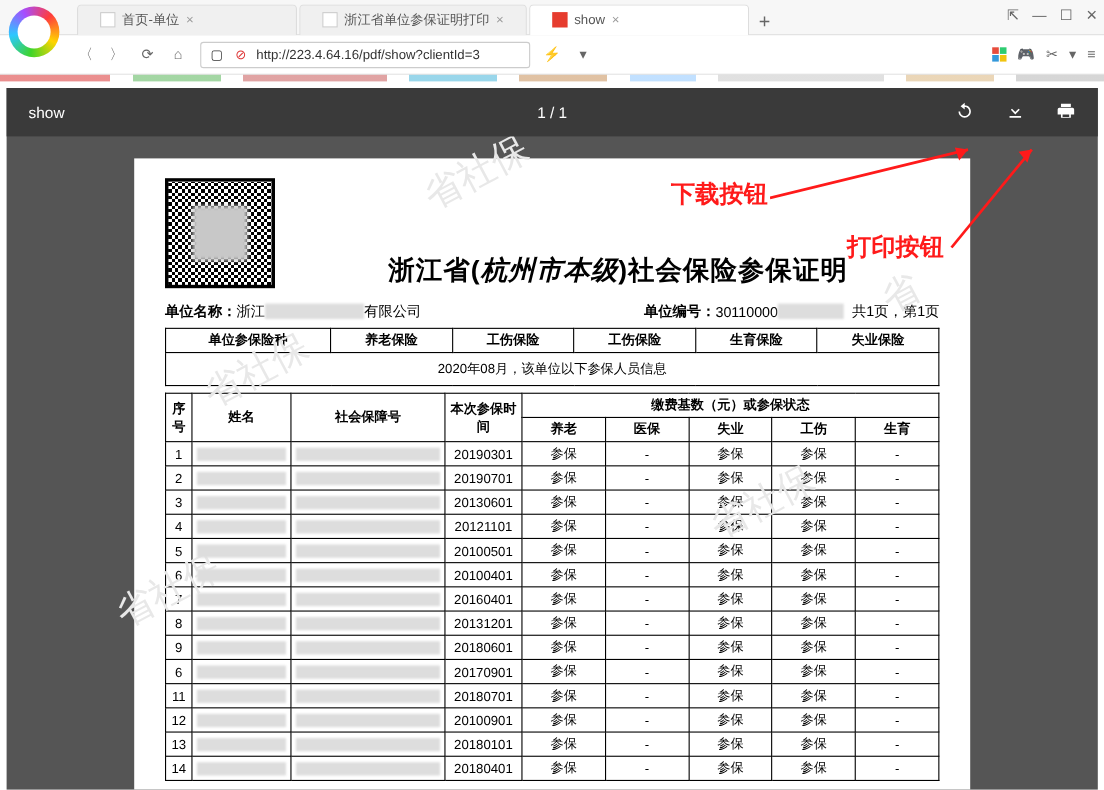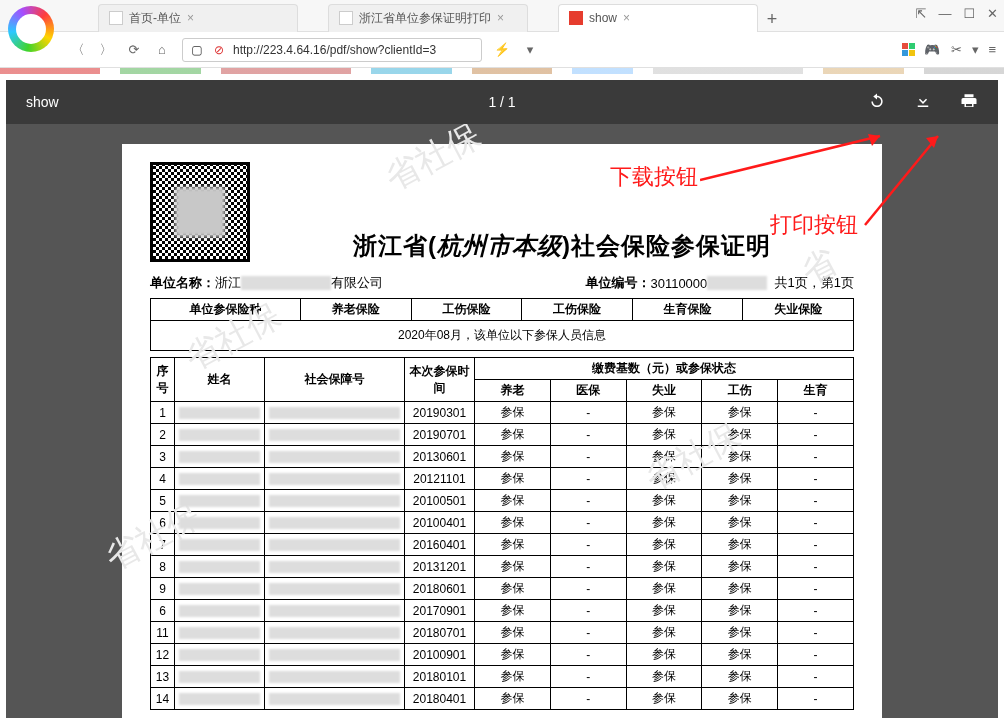"首页-单位" .tab { margin-left: 28px -> none; padding: 0 10px -> 0 20px }
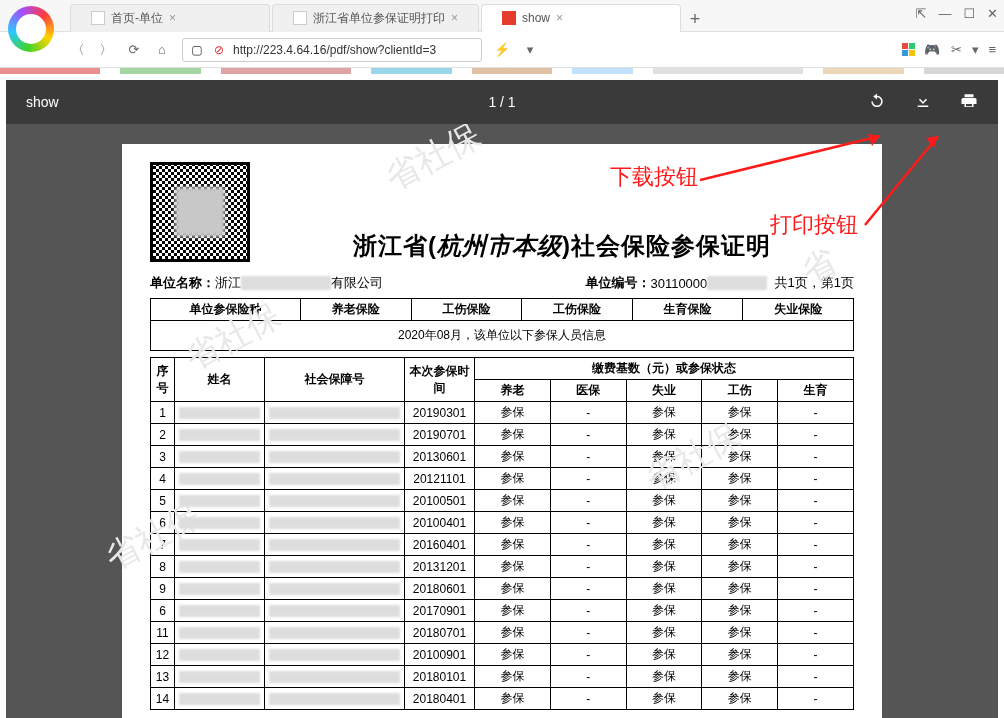"下载按钮" .ann { font-weight: 400 -> 700 }
